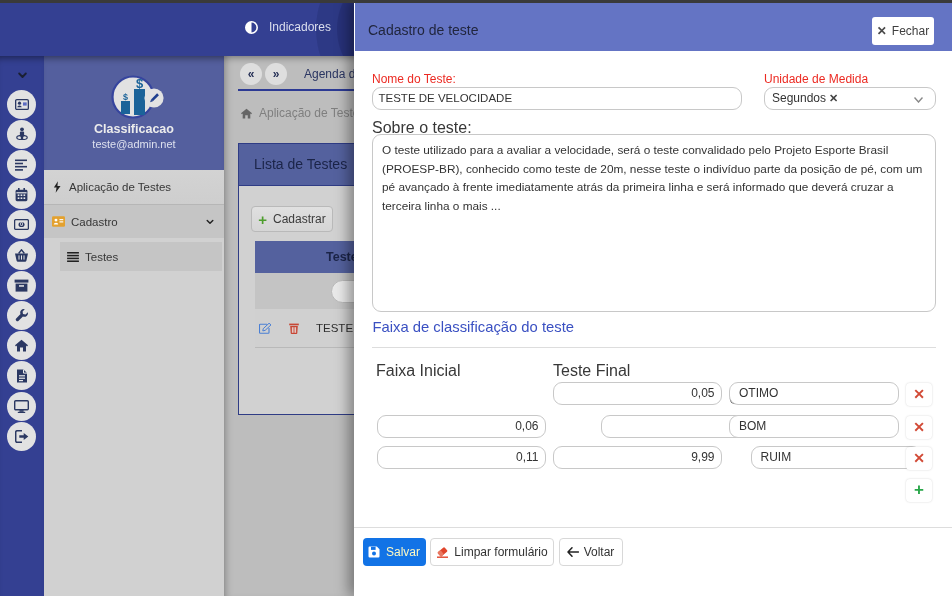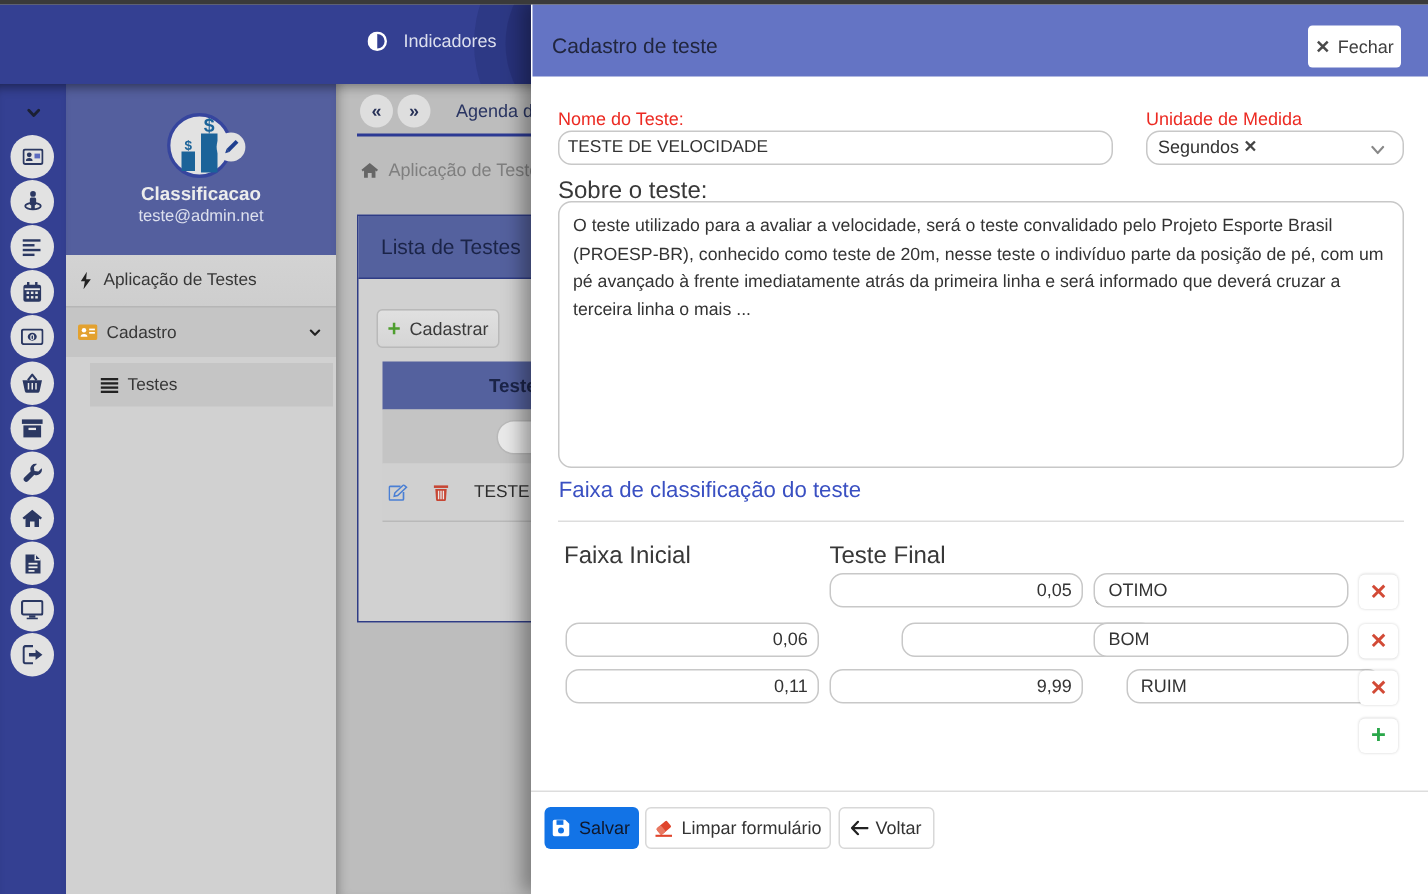"Salvar" #b-salvar { color: #0f172a -> #fef9c3 }
